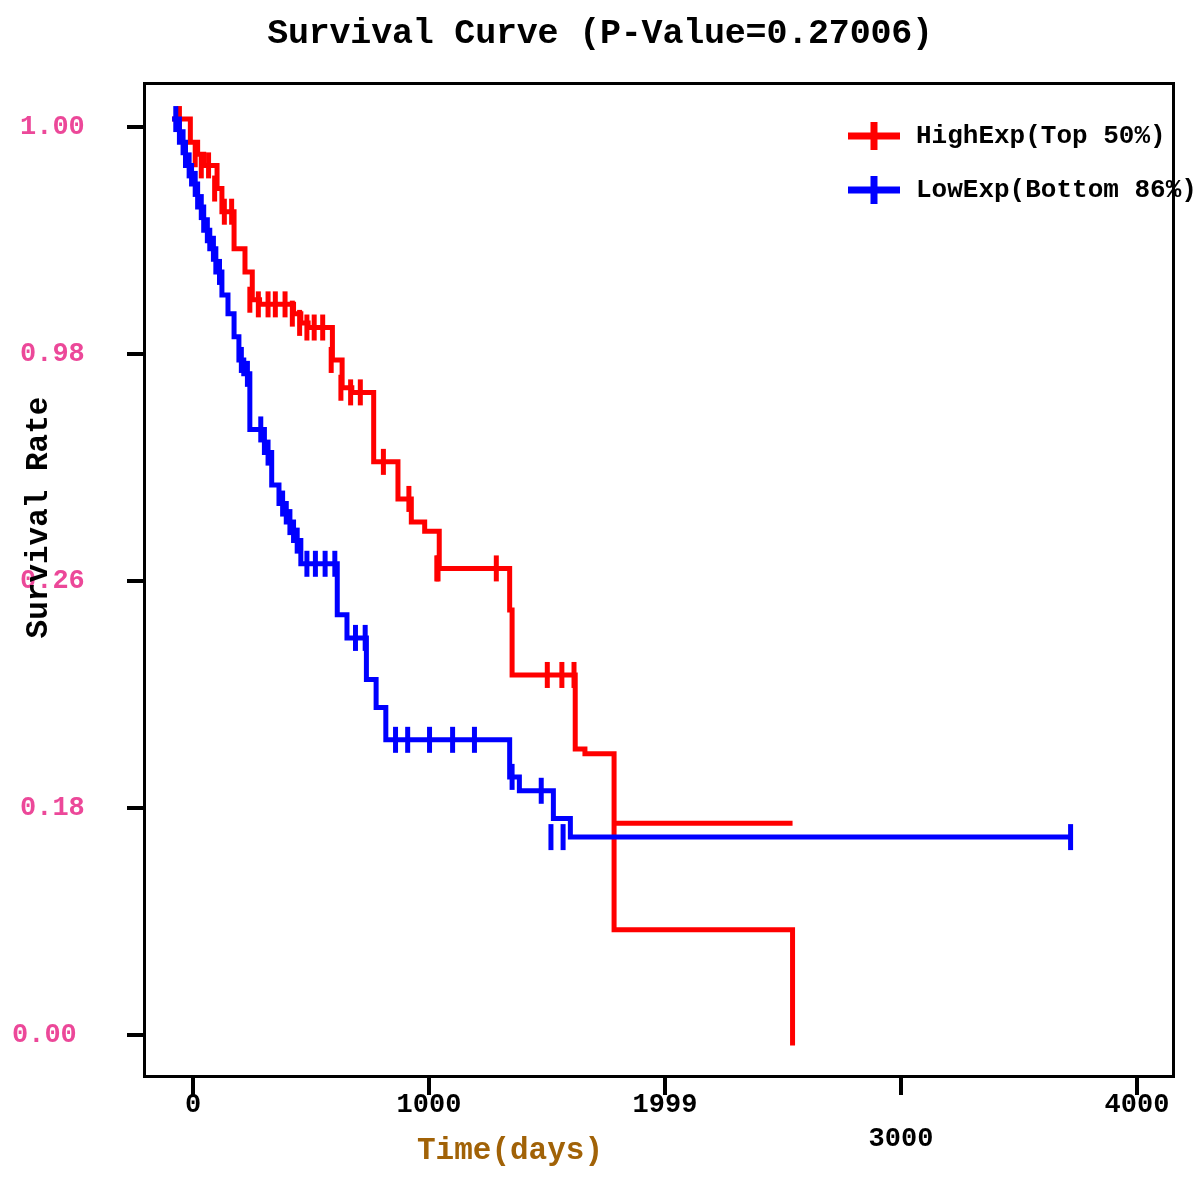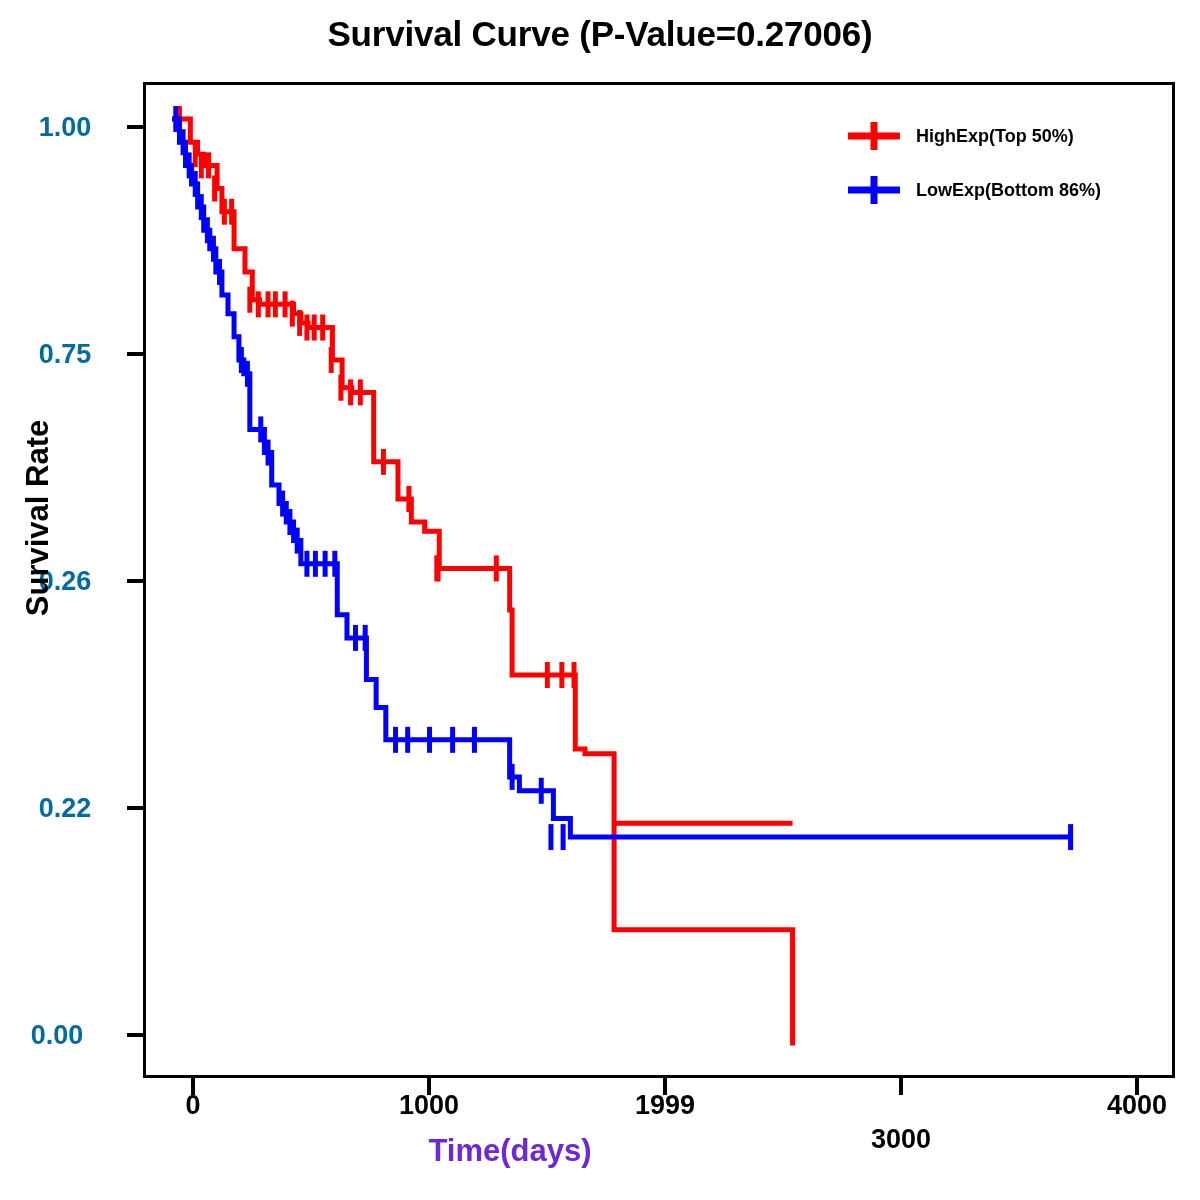"Survival Curve (P-Value=0.27006)" #root { font-family: Liberation Sans, sans-serif -> Liberation Mono, monospace }
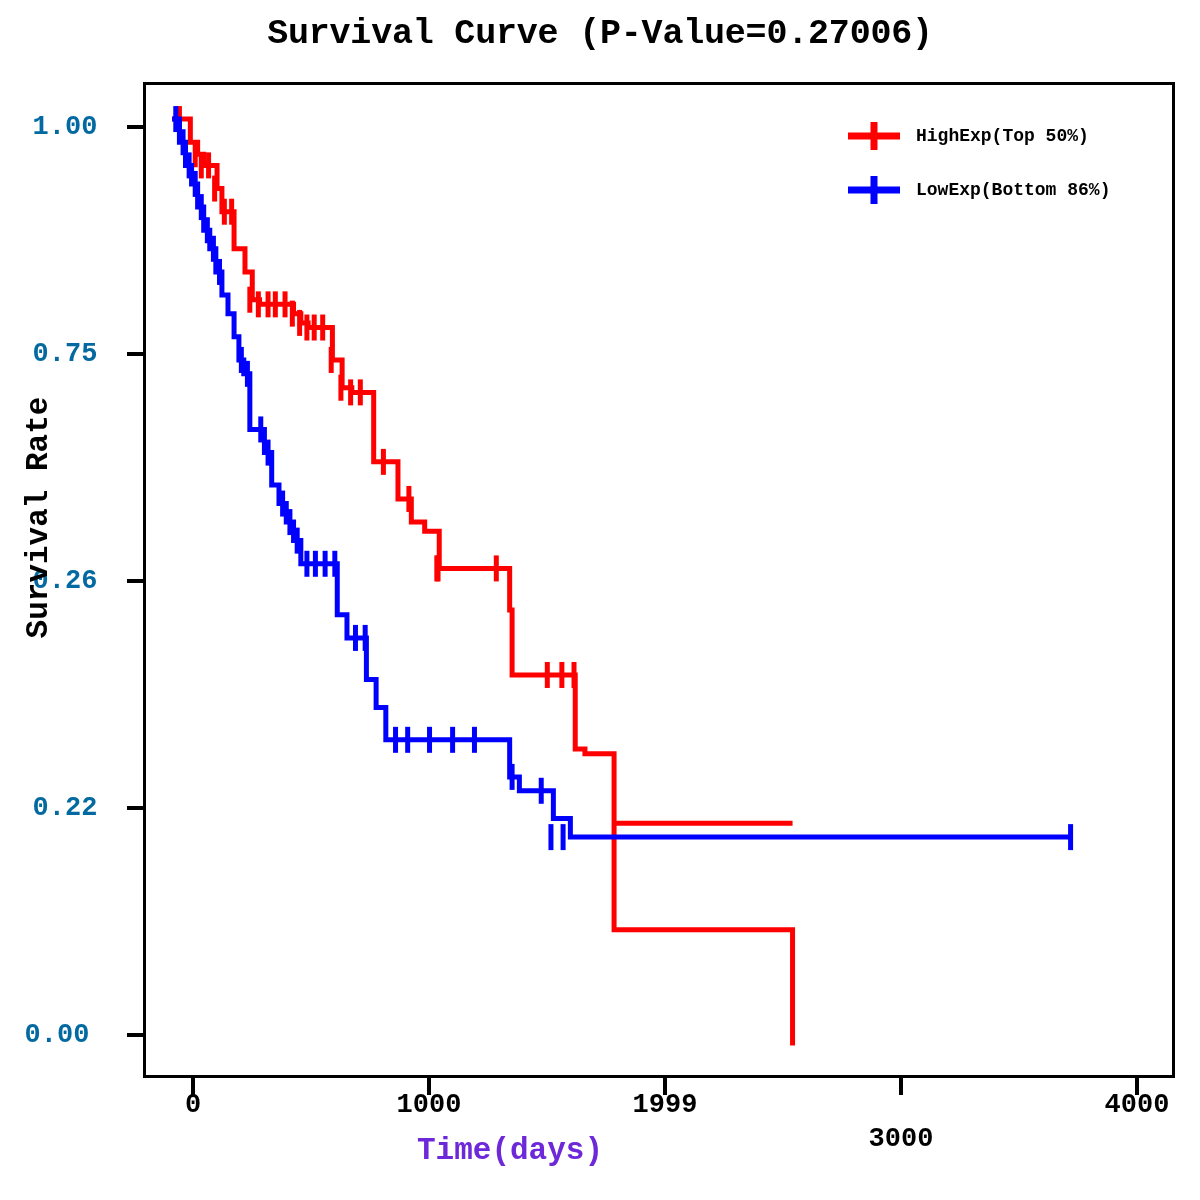"1.00" .ytick-label { color: #0369a1 -> #ec4899; text-align: center -> left }
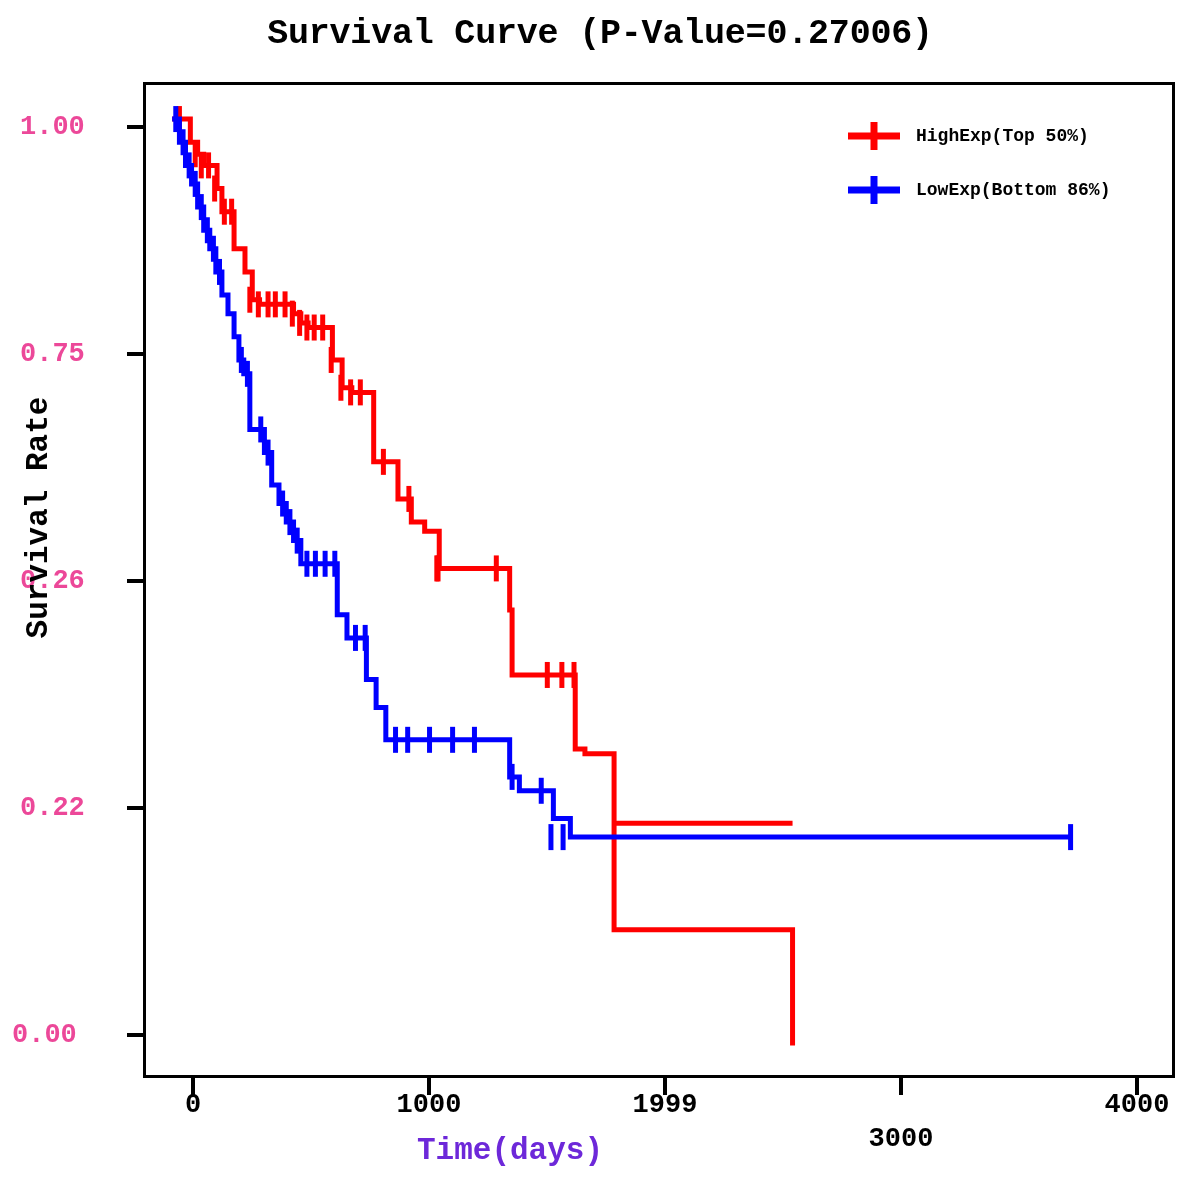"HighExp(Top 50%)" .legend-label { font-size: 18px -> 26px }
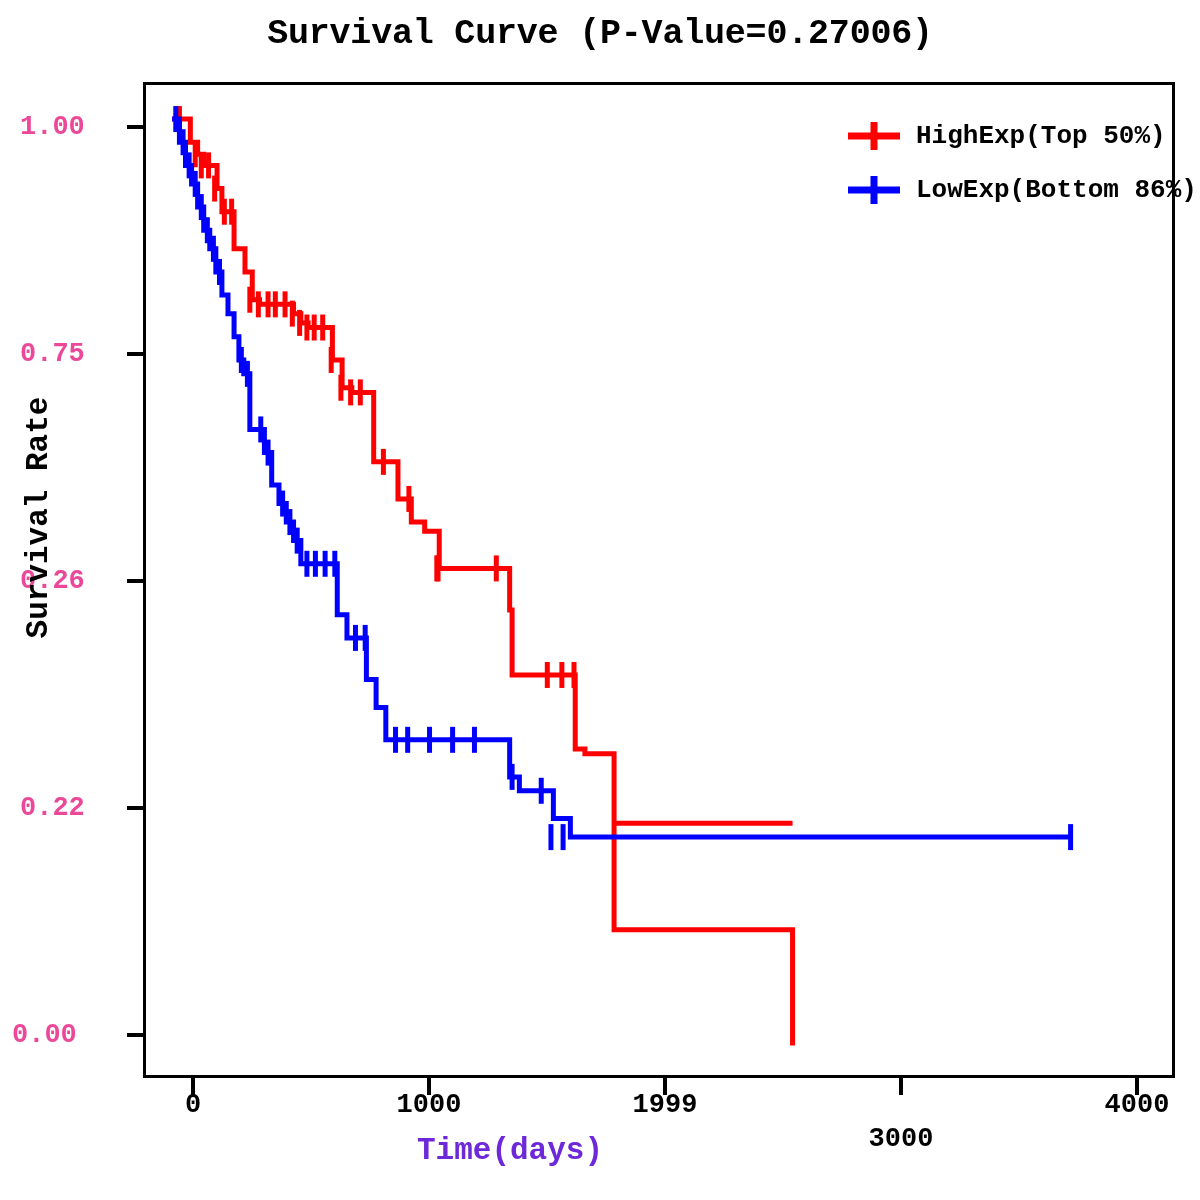"0.75" div.ytick-label { text: 0.75 -> 0.98 }
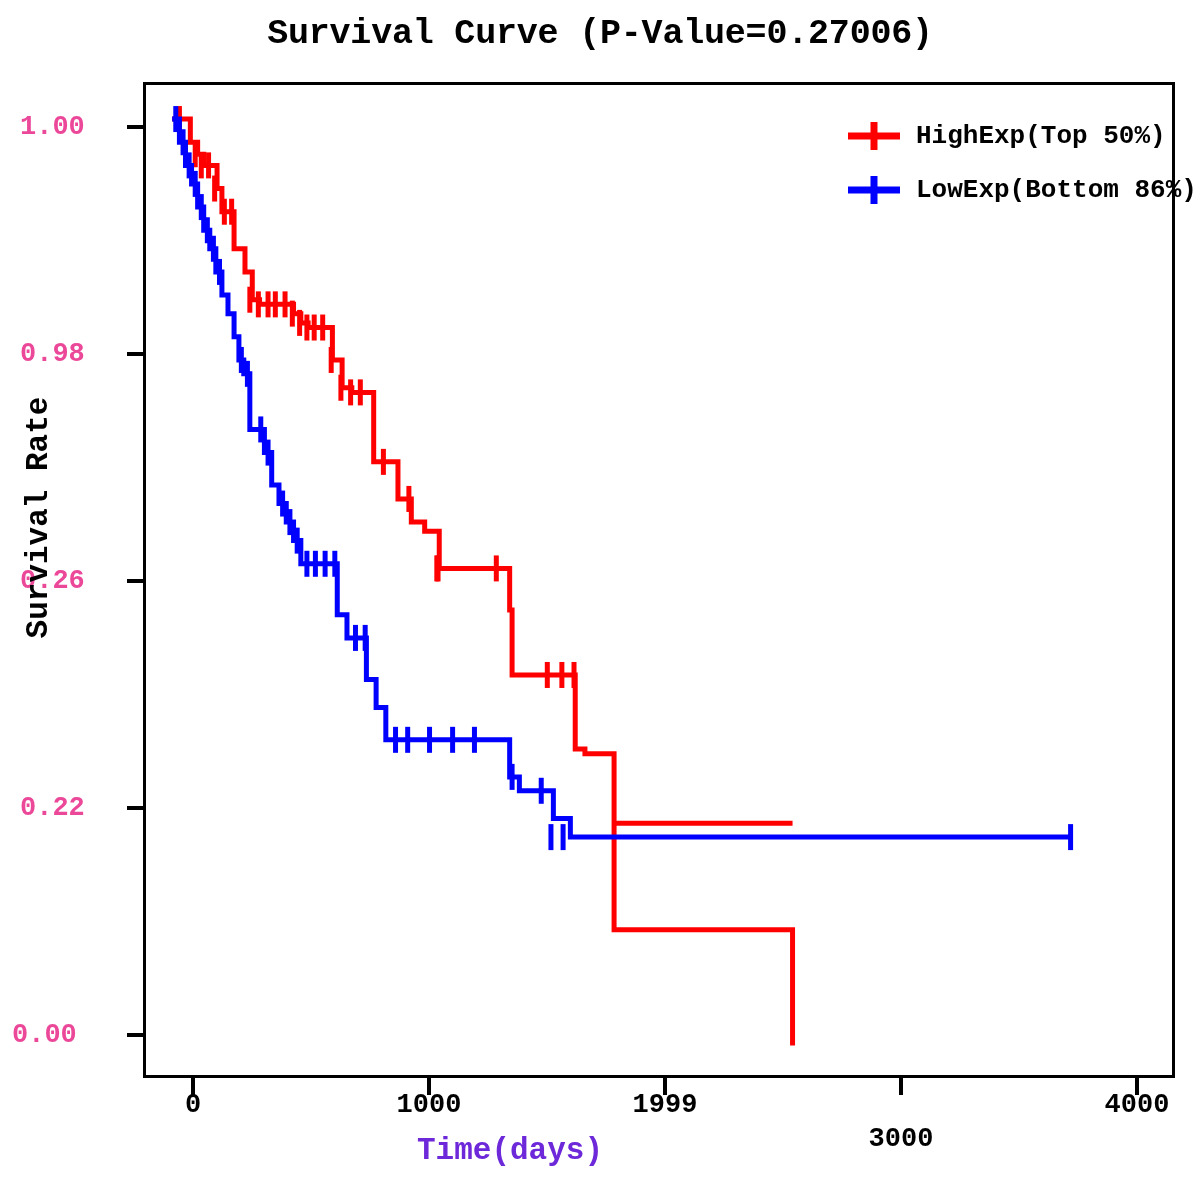"0.22" div.ytick-label { text: 0.22 -> 0.18 }
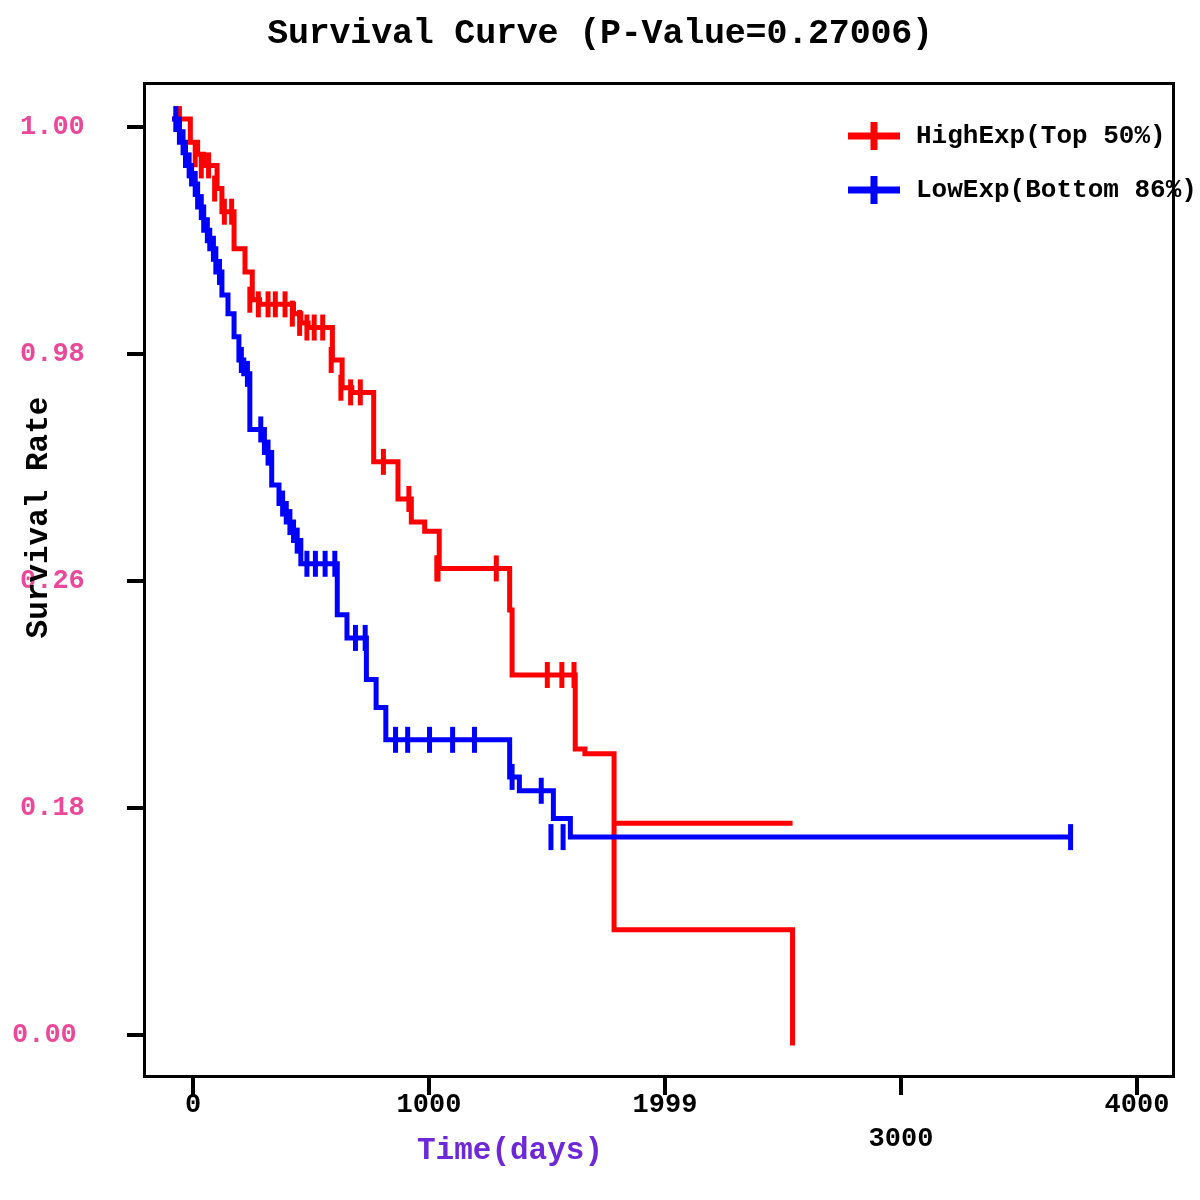"Time(days)" #xaxis-title { color: #6d28d9 -> #a16207 }
